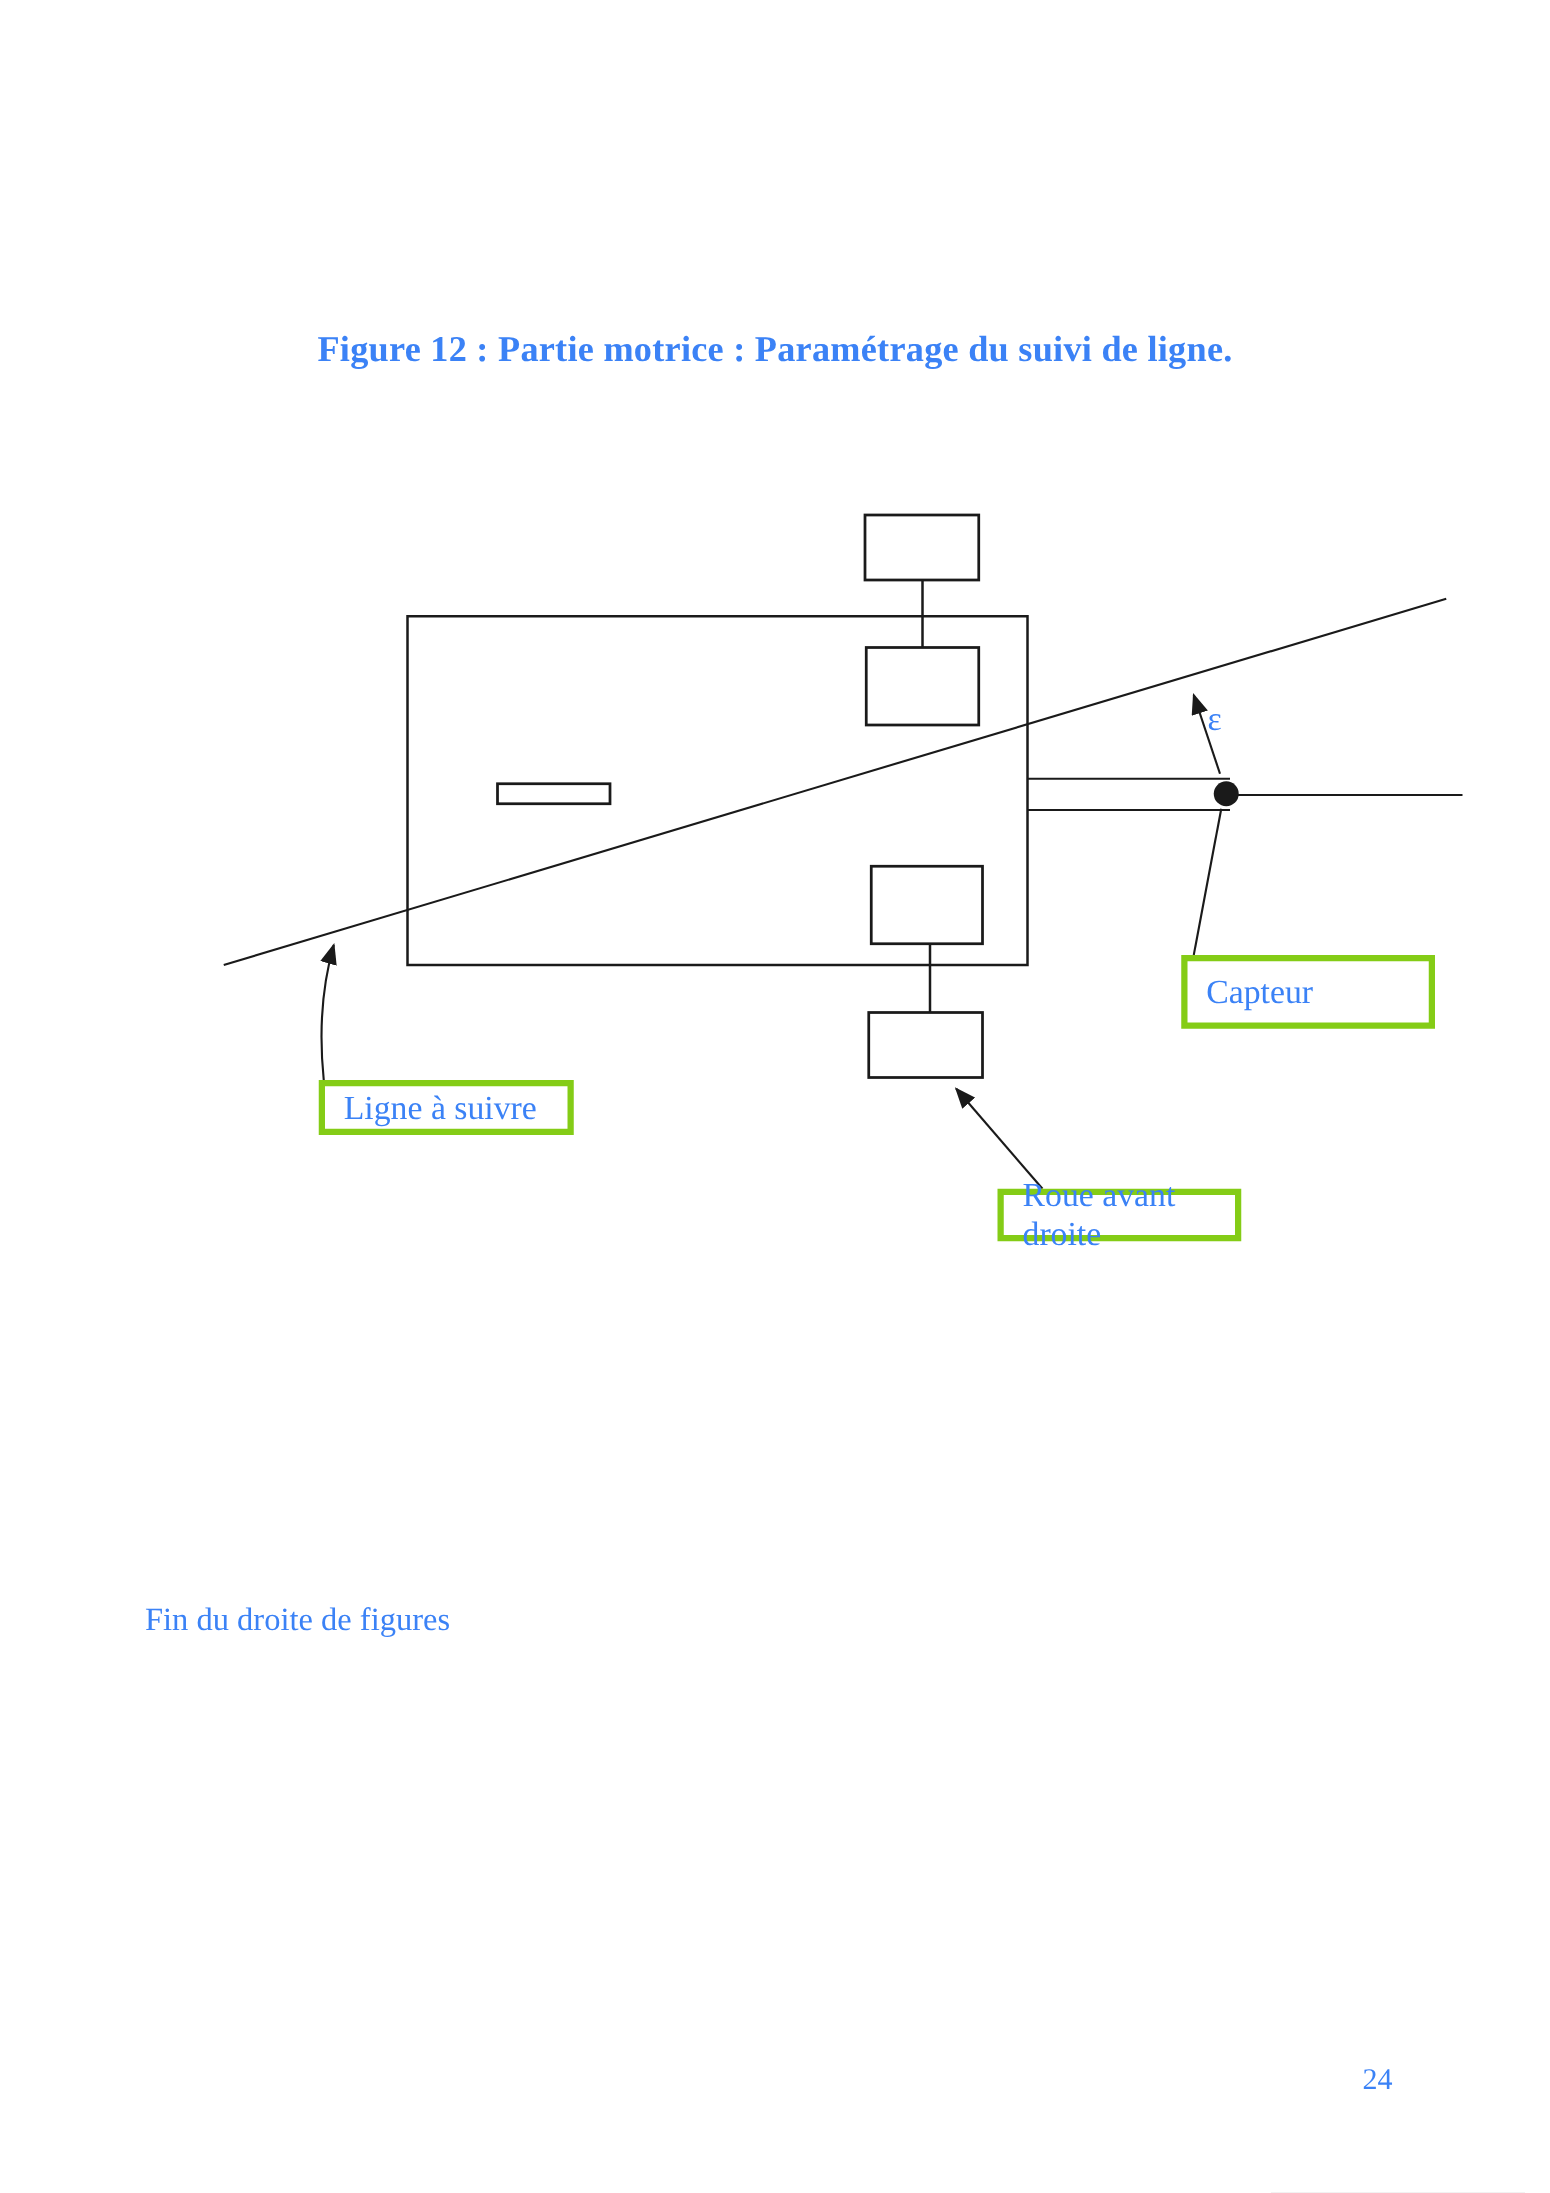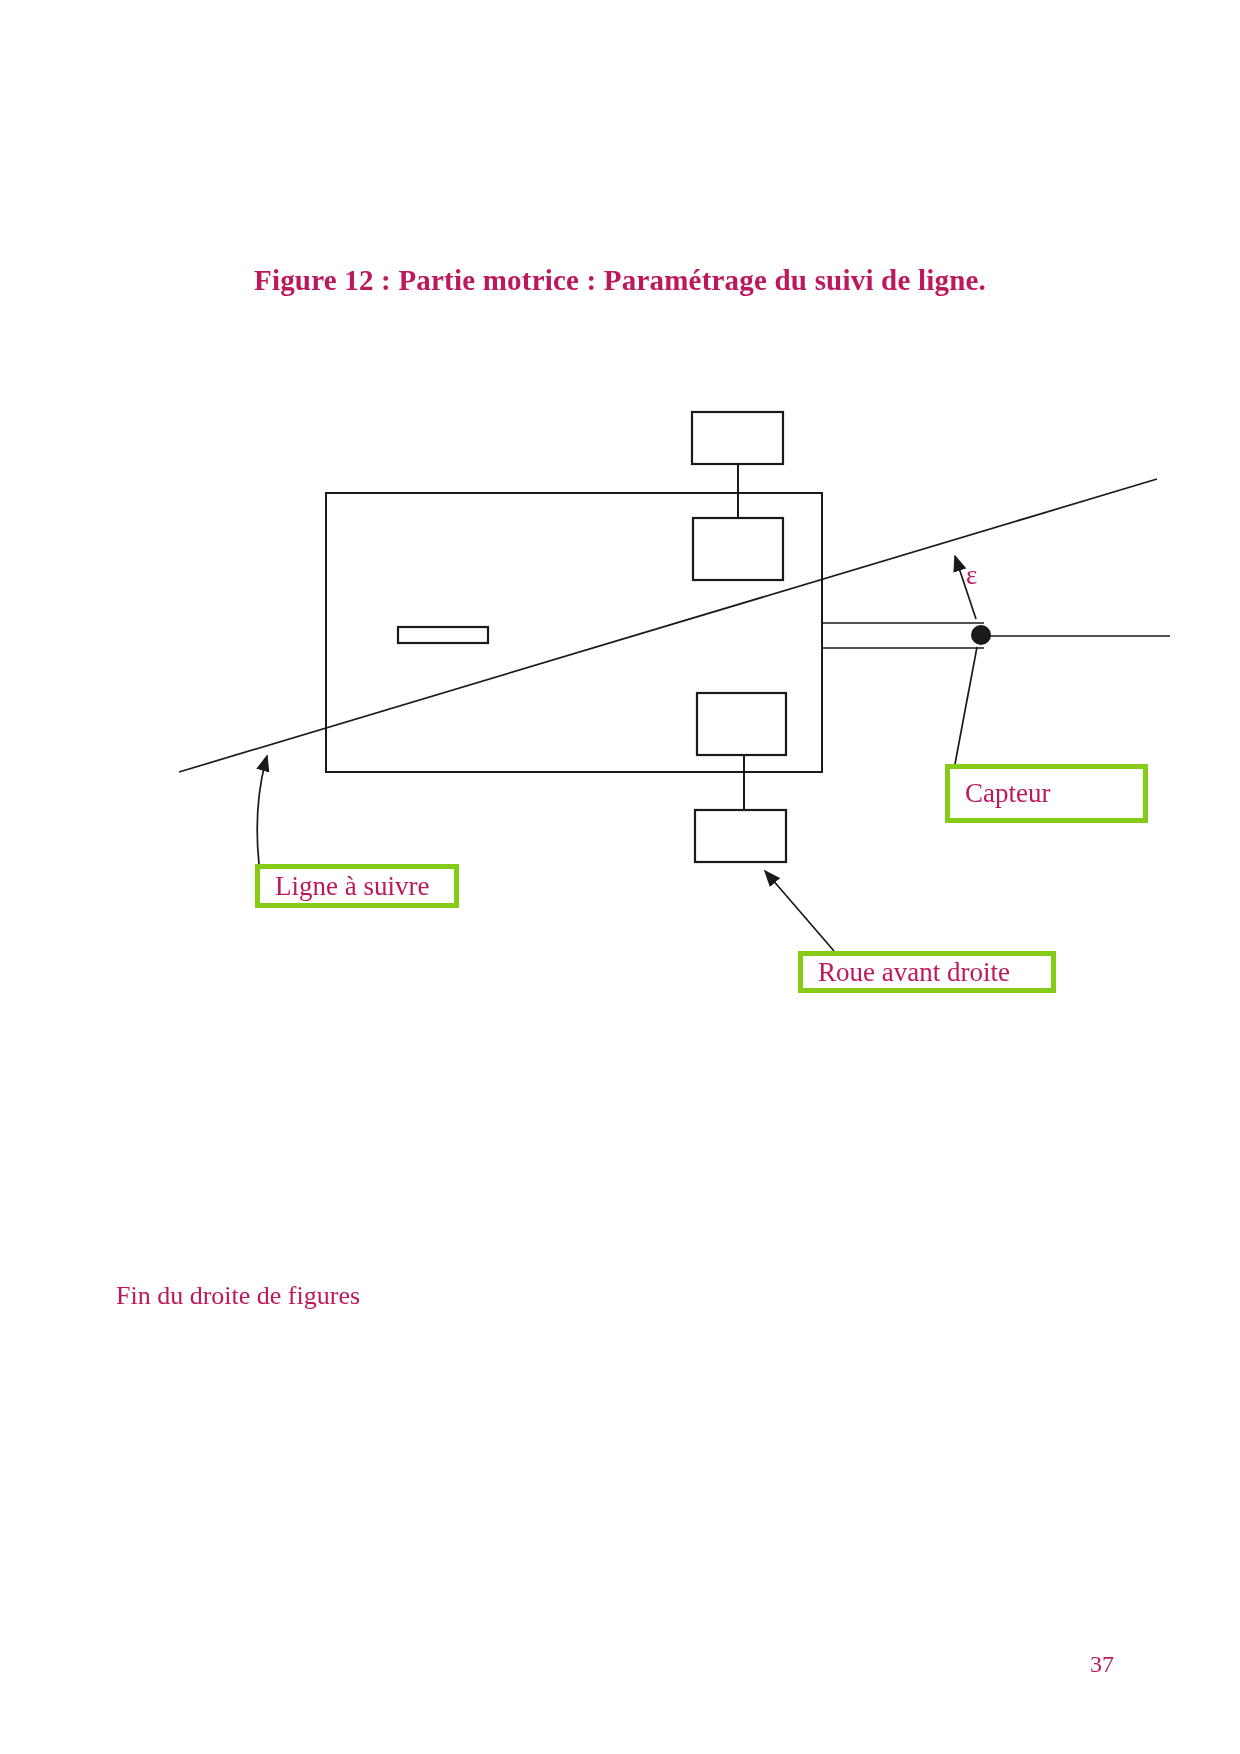"Figure 12 : Partie motrice" .page { color: #be185d -> #3b82f6 }
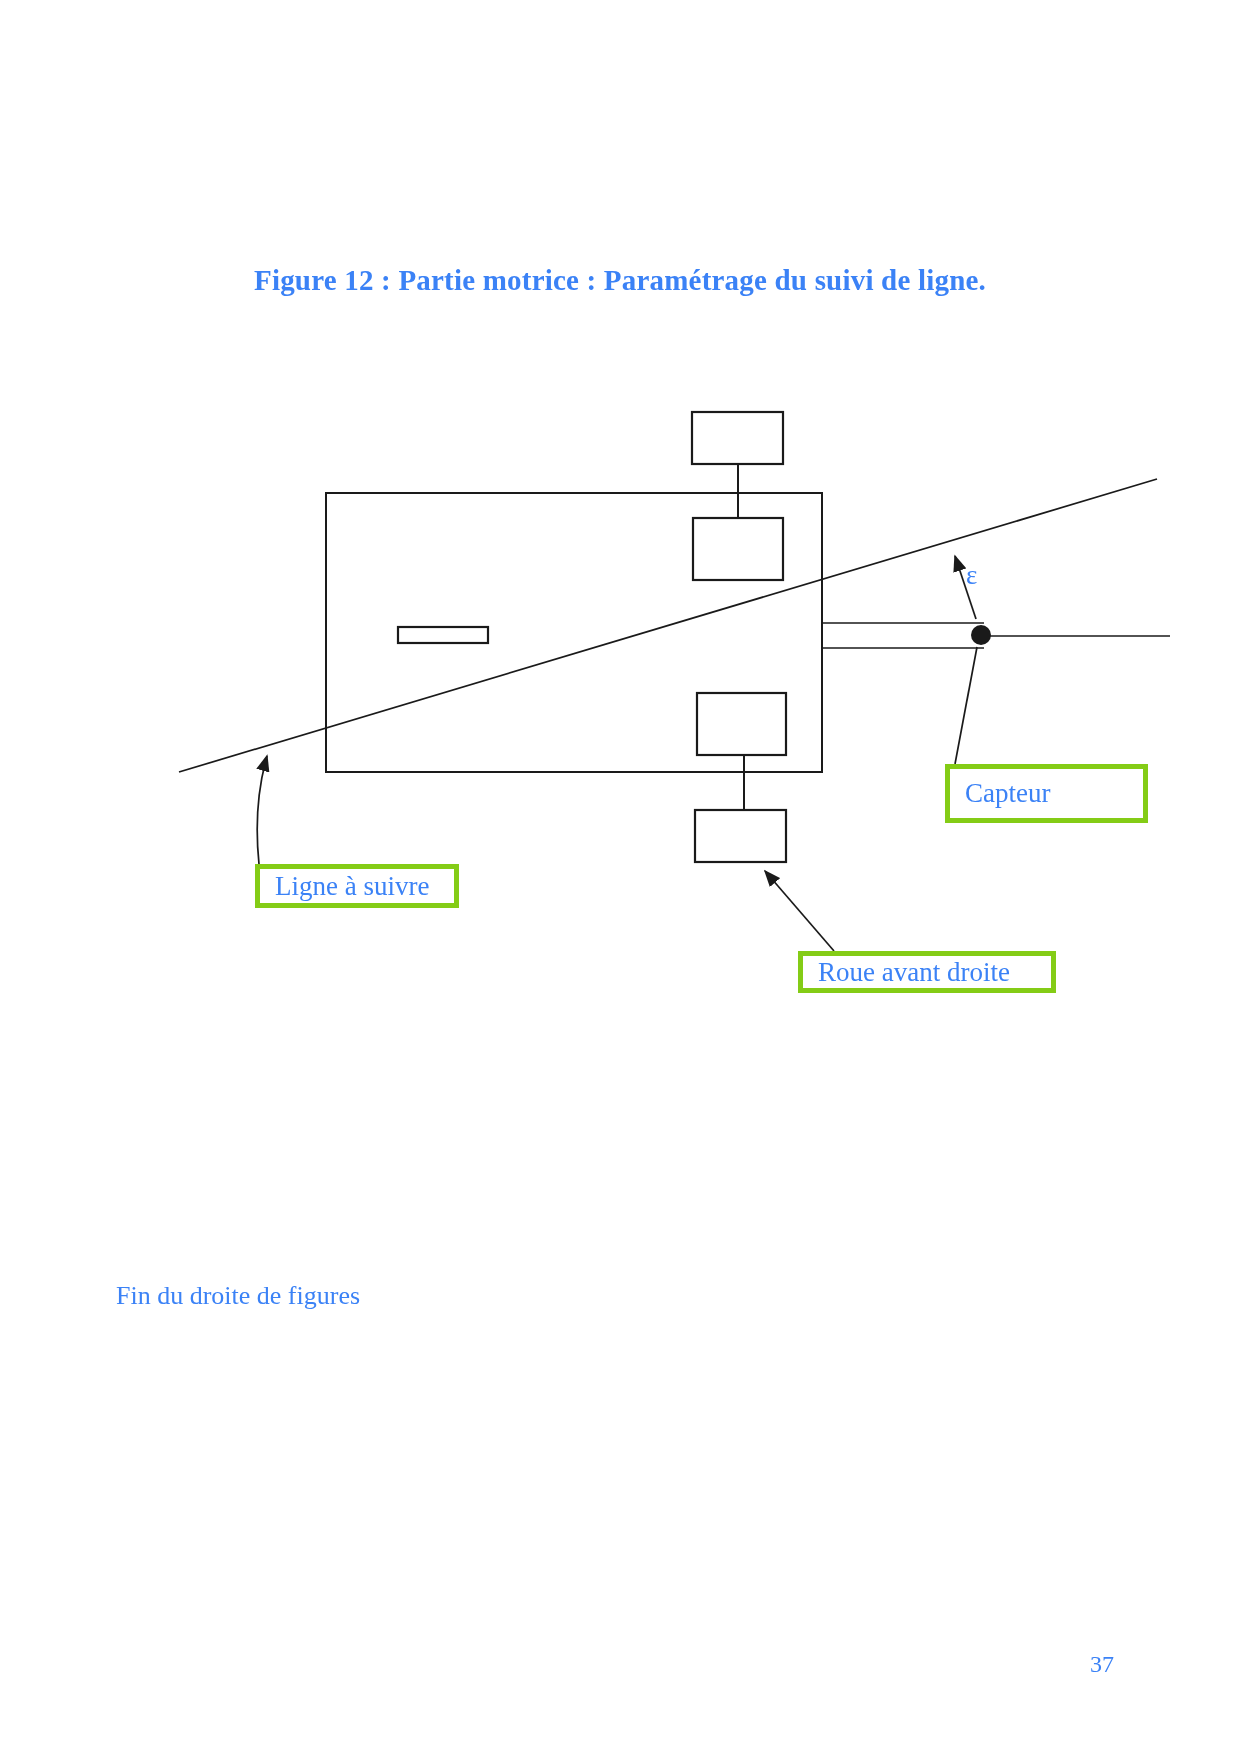"Roue avant droite" .box-roue { width: 258px -> 195px }
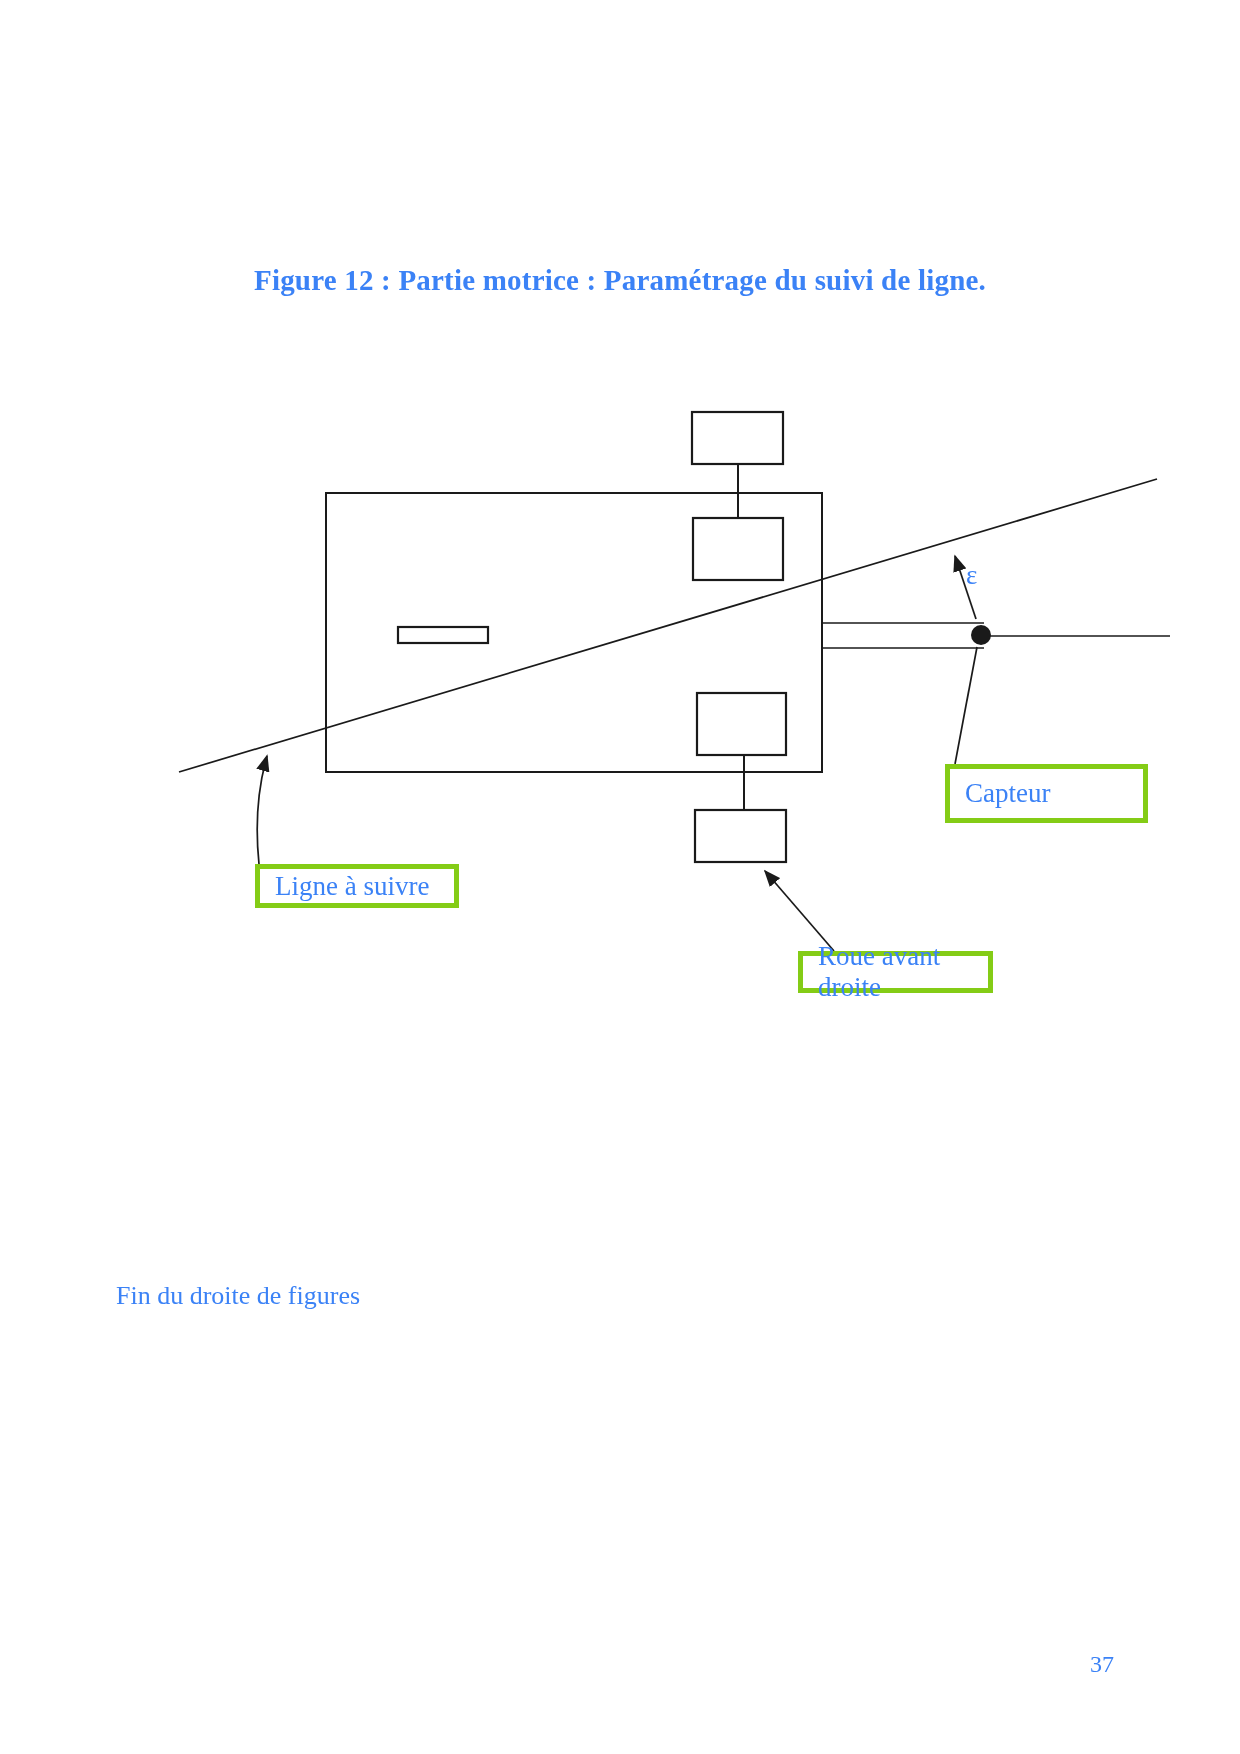"37" div.page-number { text: 37 -> 24 }
